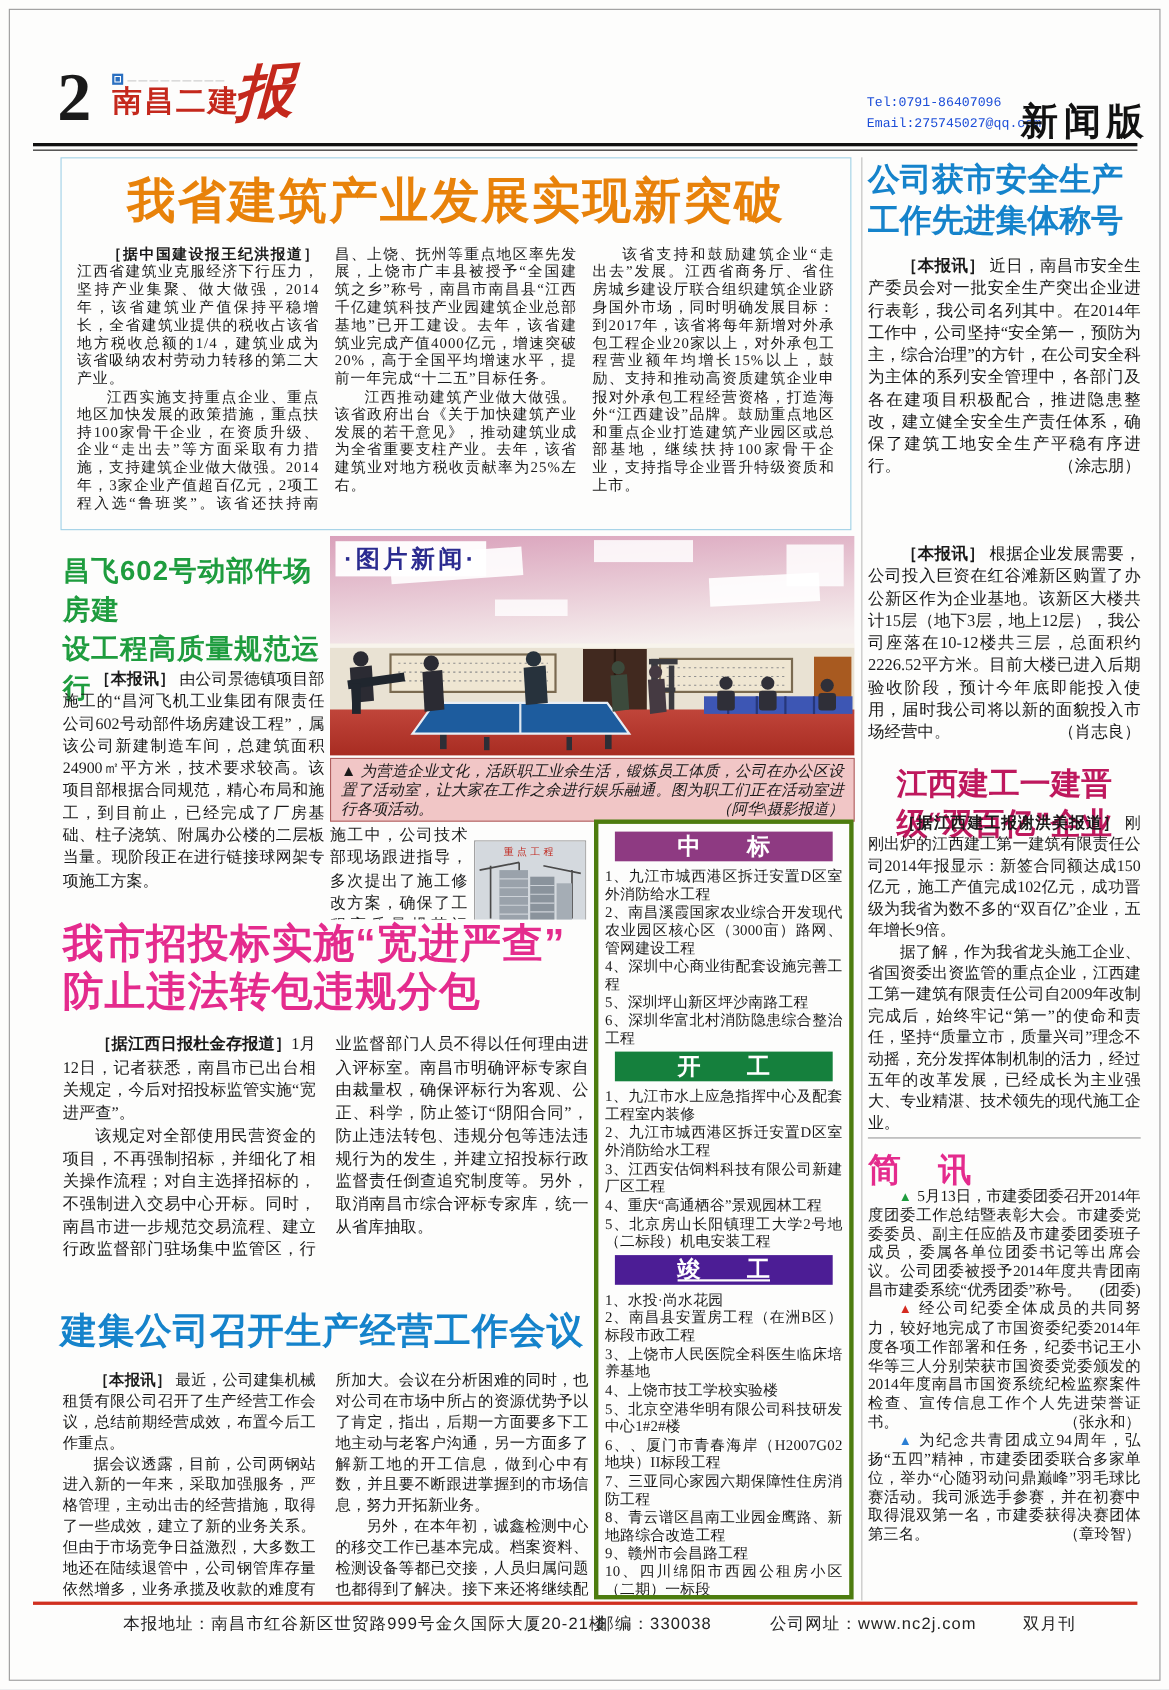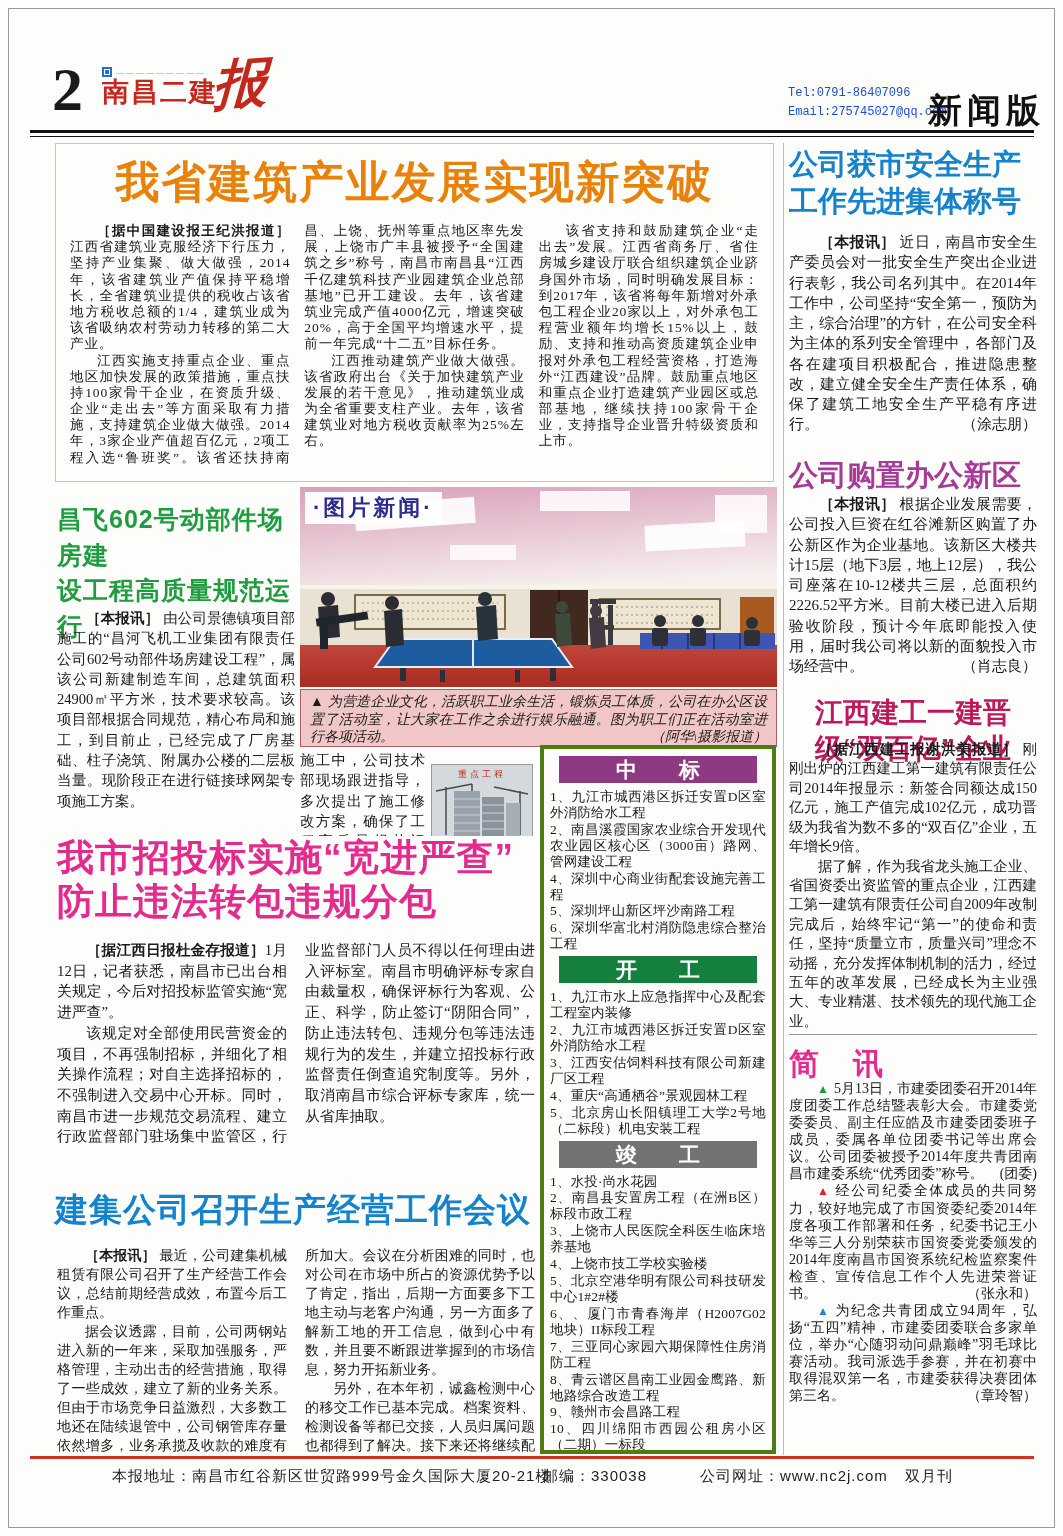"公司购置办公新区" h2.abs { html: <h2>公司购置办公新区</h2> -> none }
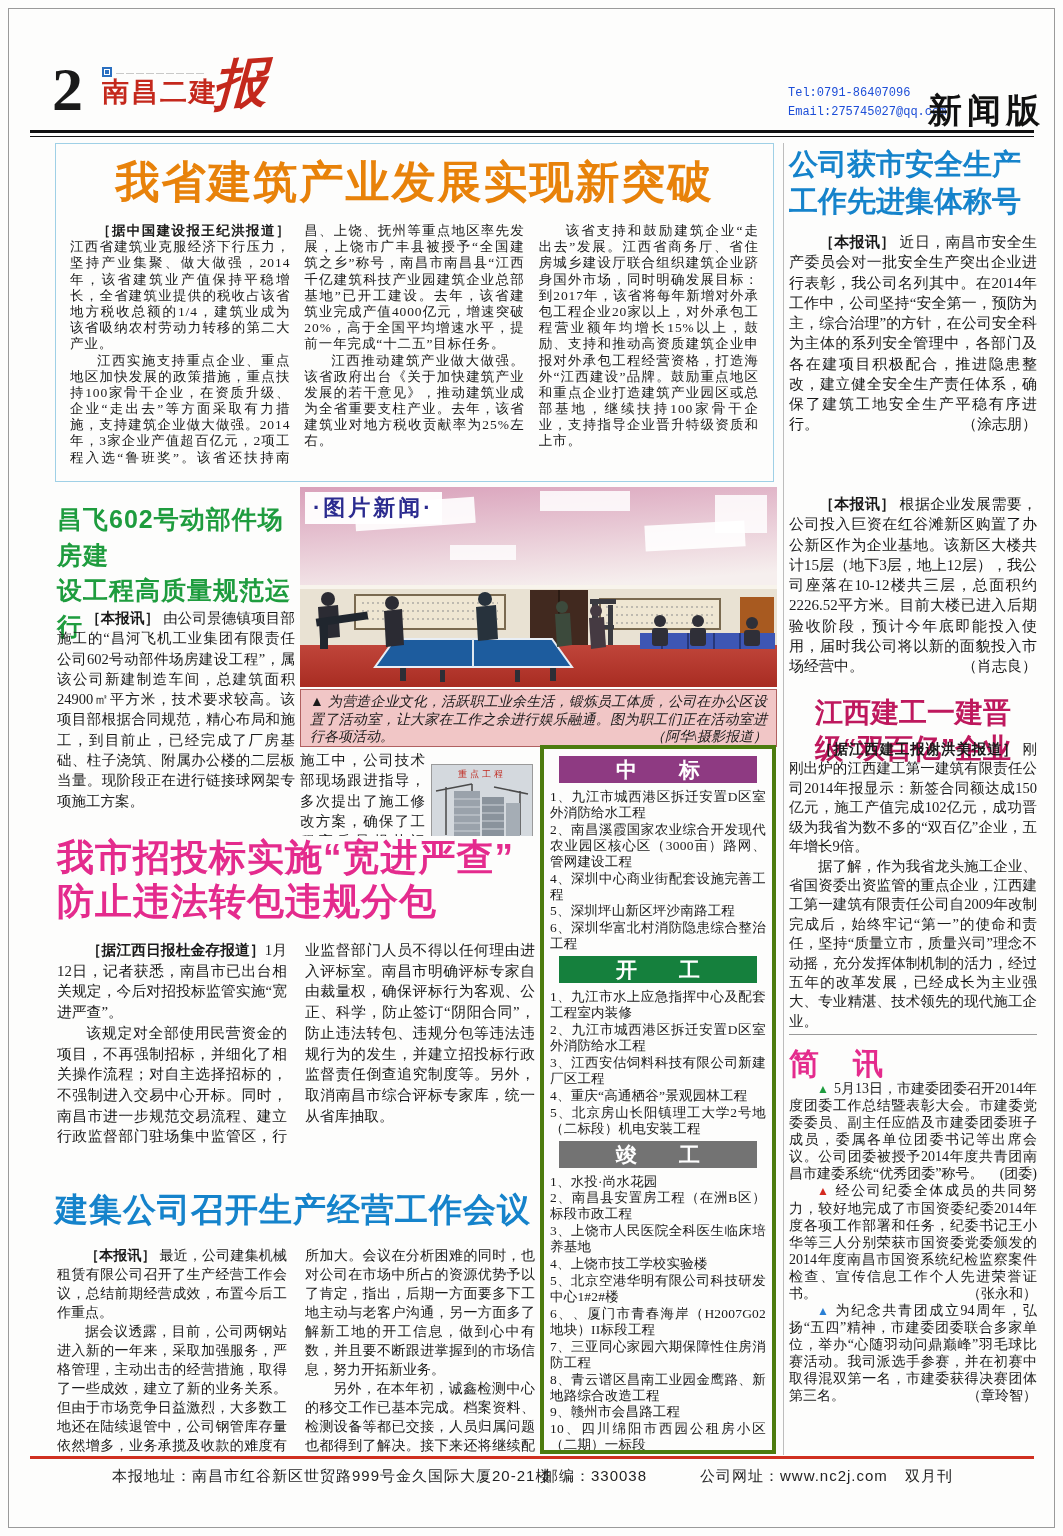"竣 工" .bid-done { background: #737373 -> #4c1d95; text-decoration: none -> underline }
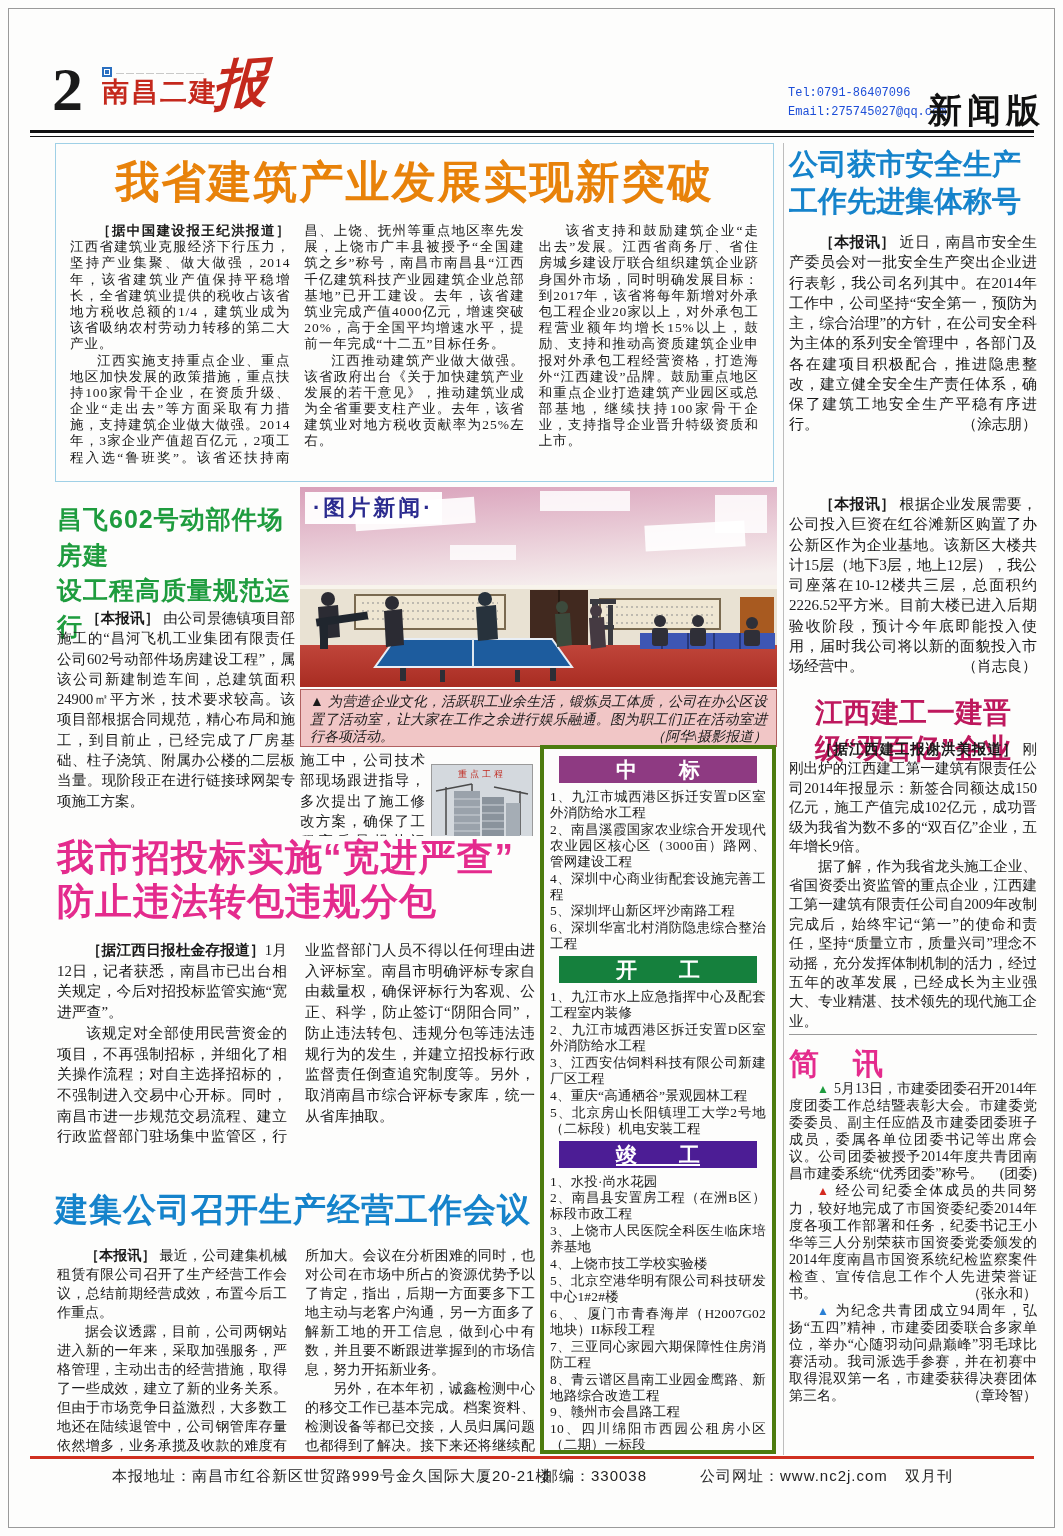"双月刊" #f-issue { left: 905px -> 930px }
